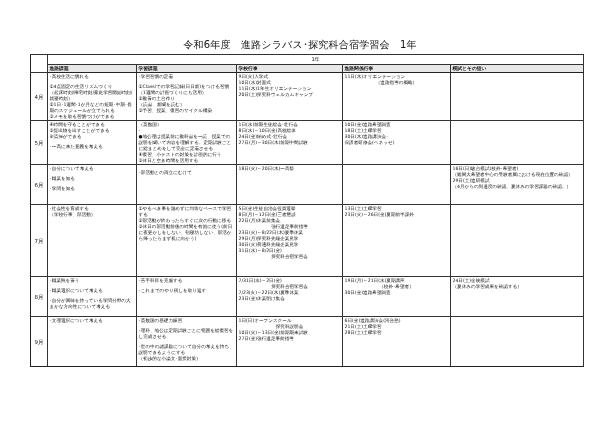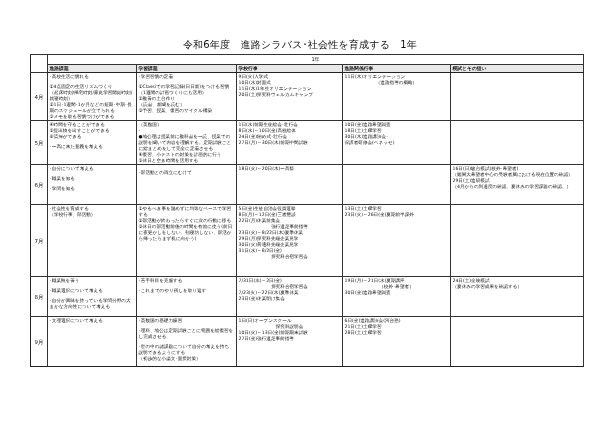"令和6年度 進路シラバス･社会性を育成する 1年" div.title { text: 社会性を育成する -> 探究科合宿学習会 }
